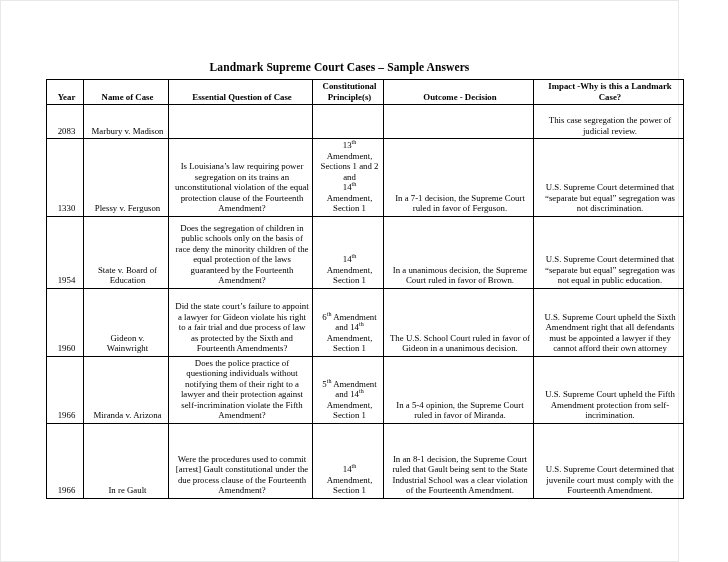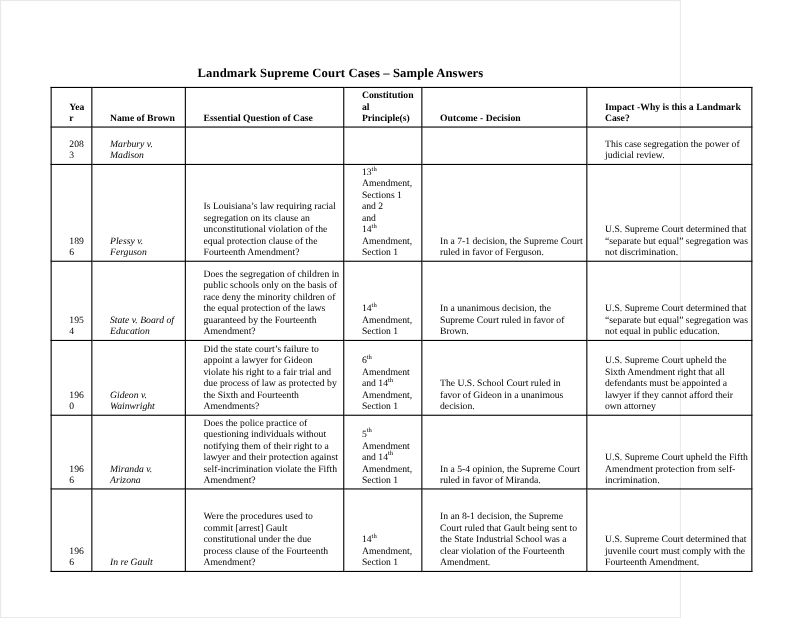"Landmark Supreme Court Cases –" .page { width: 619px -> 679px }
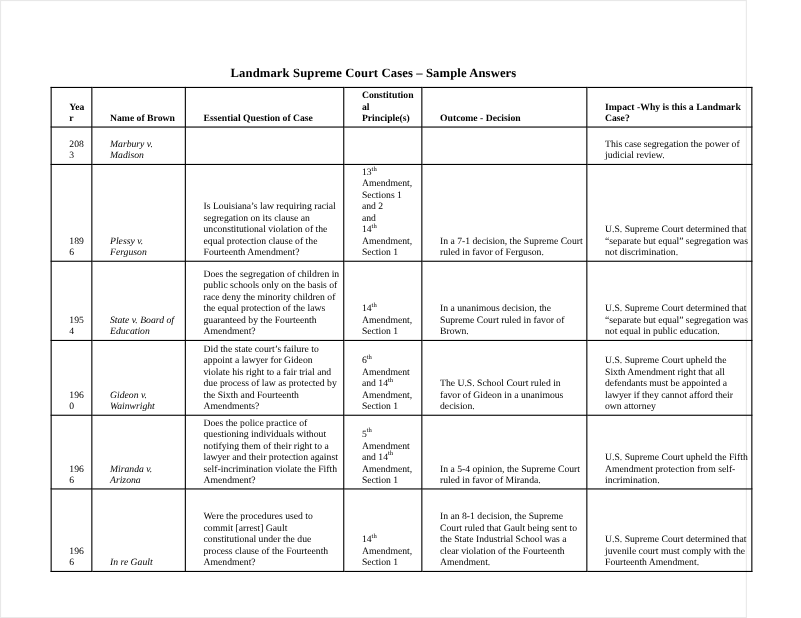"Constitutional Principle(s)" table.cases th, table.cases td { padding: 1px 3px 2px 16px -> 1px 3px 2px 6px; text-align: left -> center }
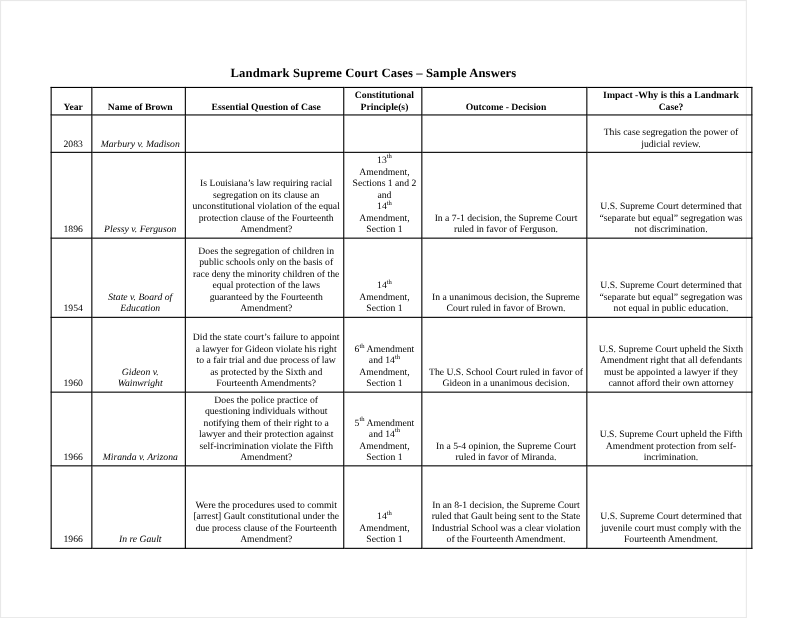"Name of Brown" th { text: Brown -> Case }
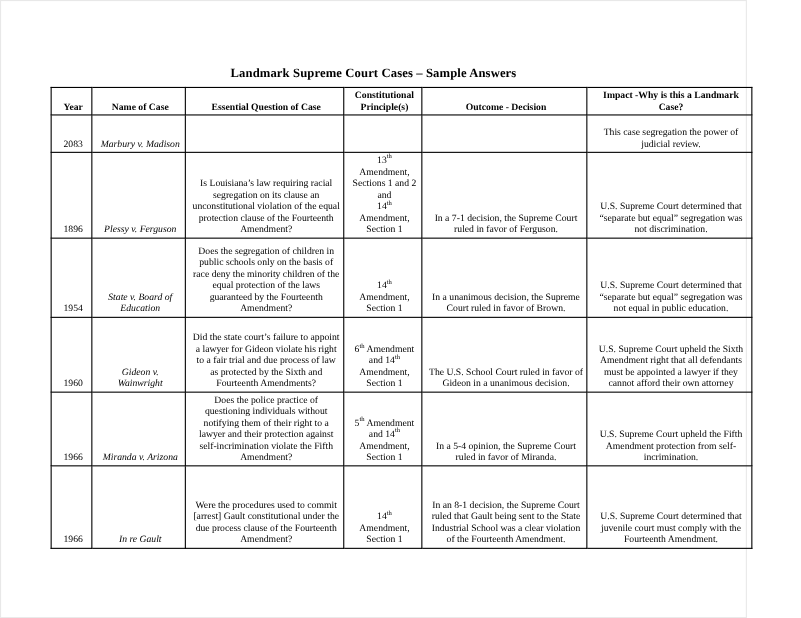"Marbury v. Madison" td.case-name { font-style: italic -> none }
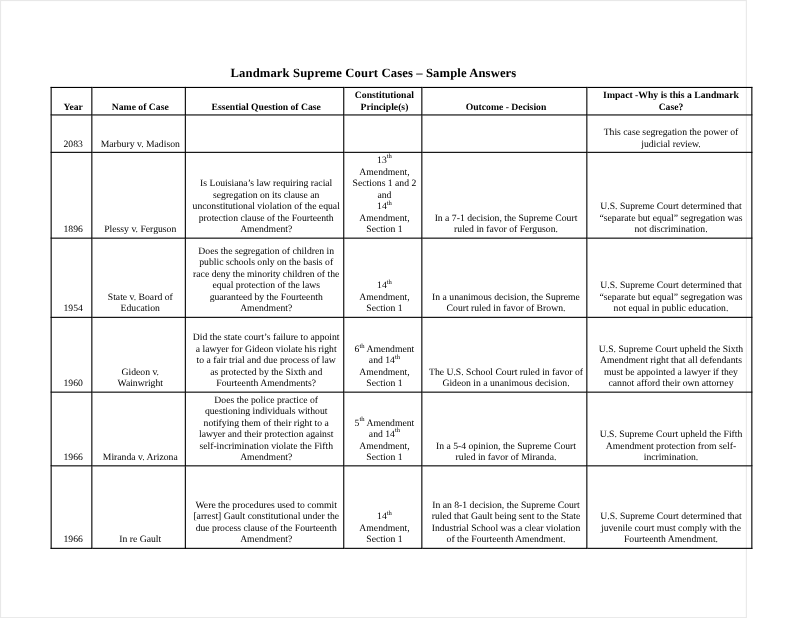"Is Louisiana’s law requiring racial" td { text: racial segregation on its clause -> power segregation on its trains }
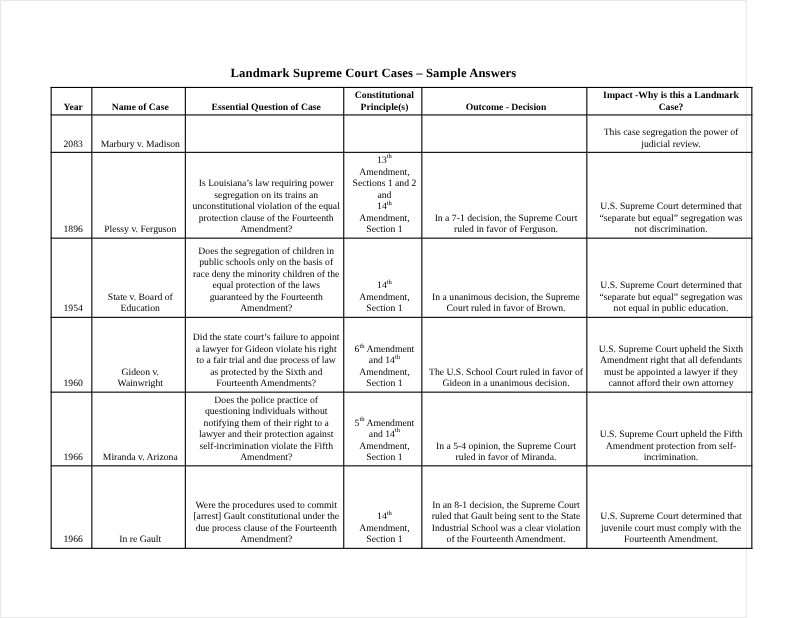"1896" td { text: 1896 -> 1330 }
